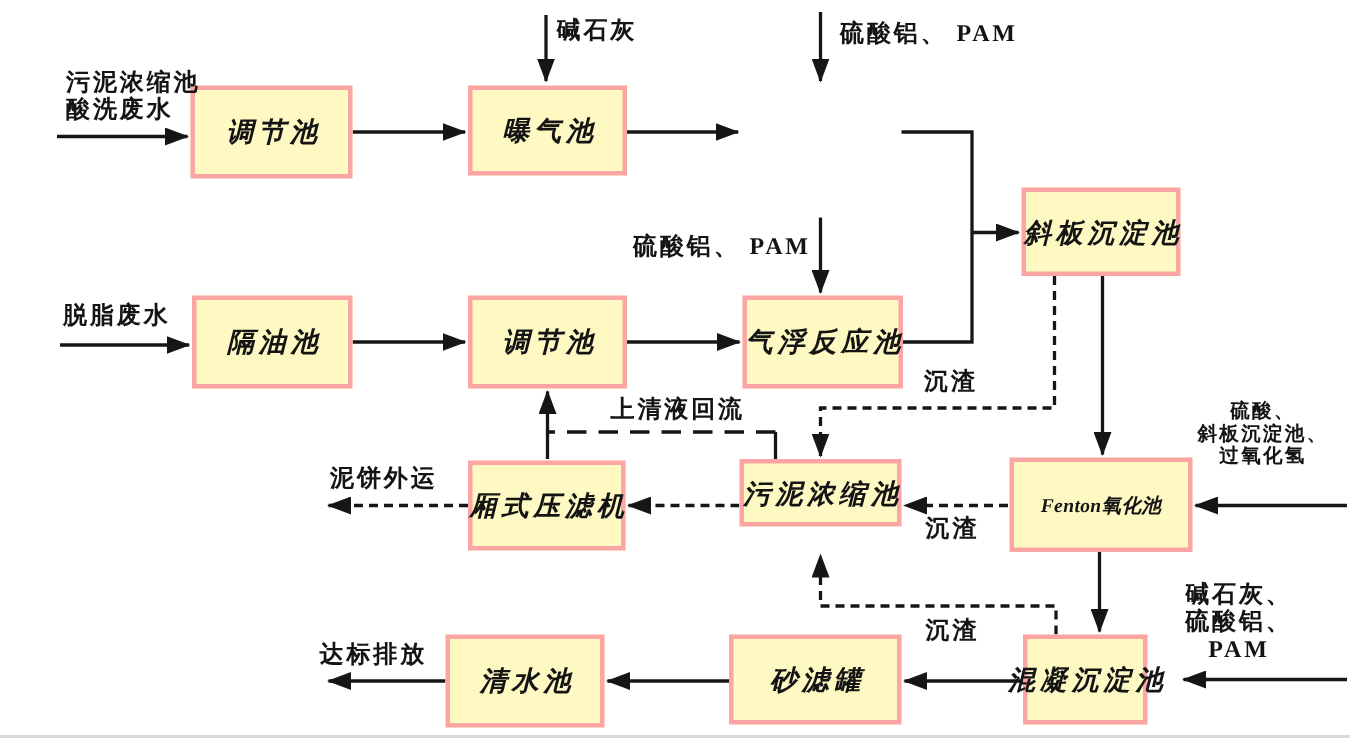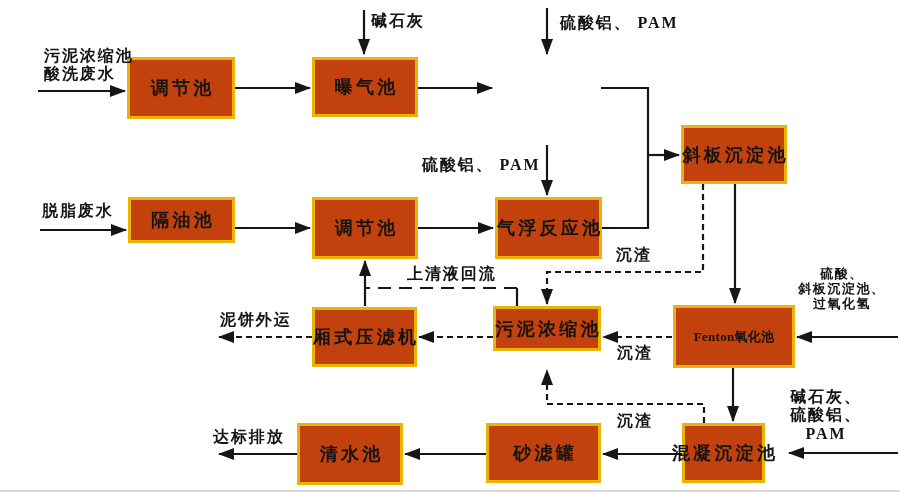"调节池" .box { background: #c2410c -> #fef9c3; border: 3px solid #eab308 -> 3px solid #fca5a5; font-style: none -> italic }
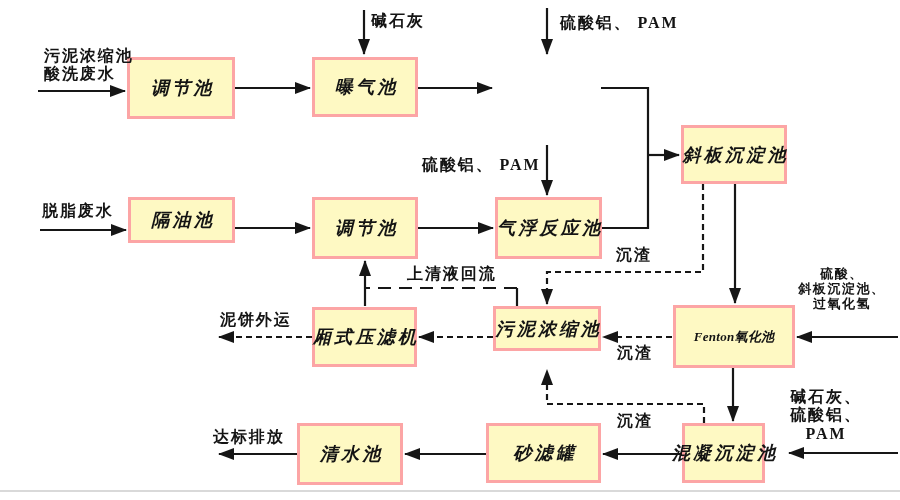"隔油池" div.box { height: 46px -> 62px }
